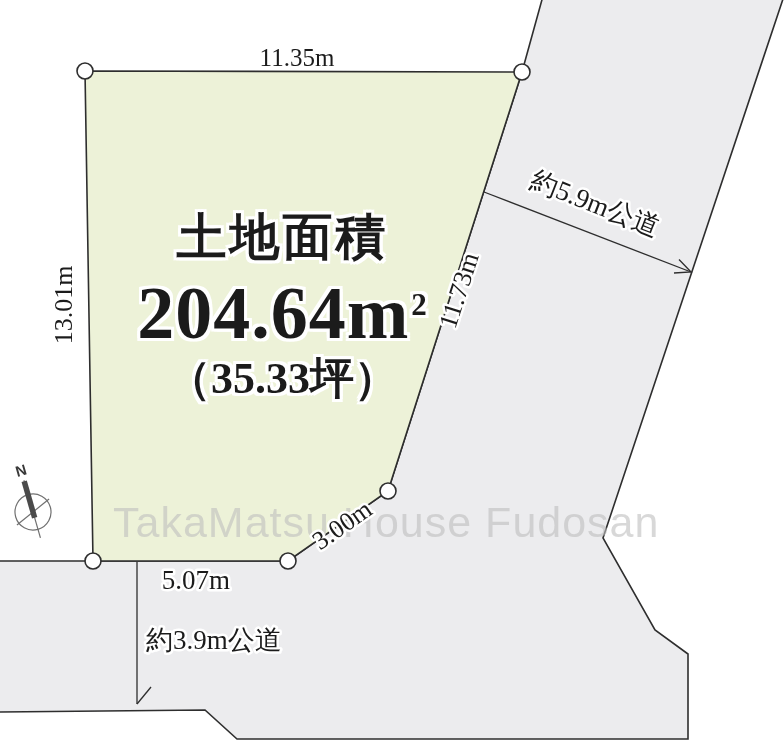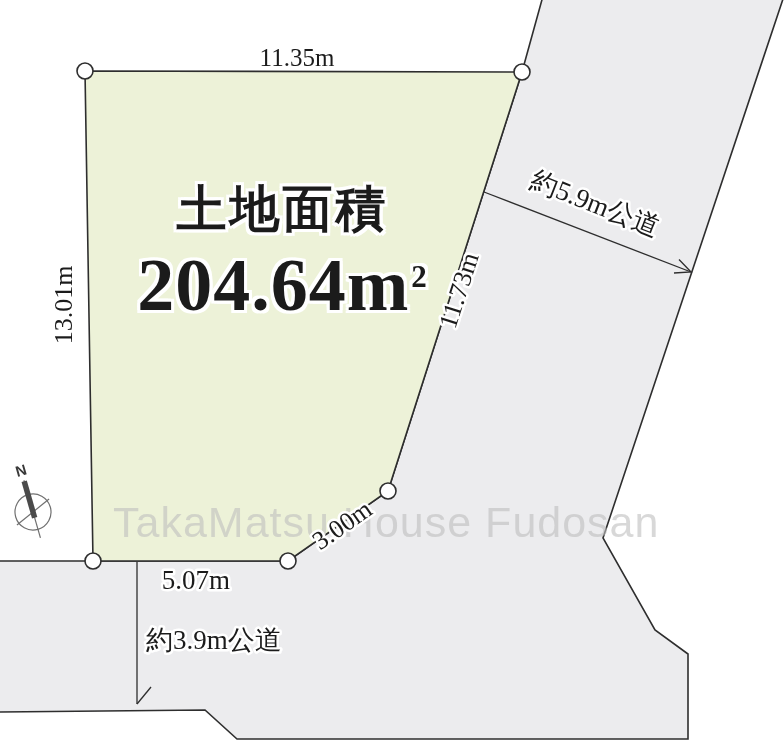"土地面積" .area-block { top: 180px -> 208px }
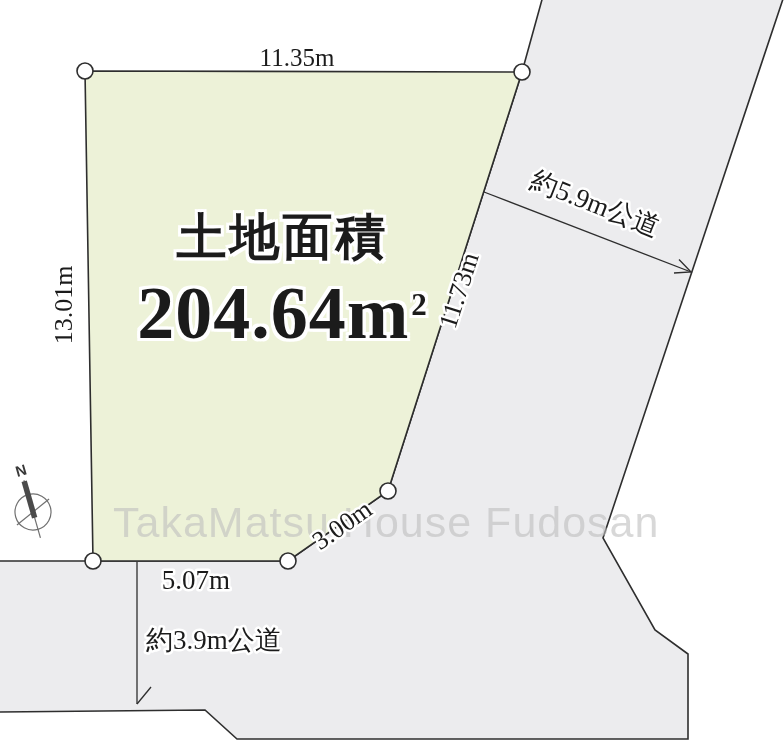"（35.33坪）" div.area-tsubo { html: none -> <div>（35.33坪）</div> }
